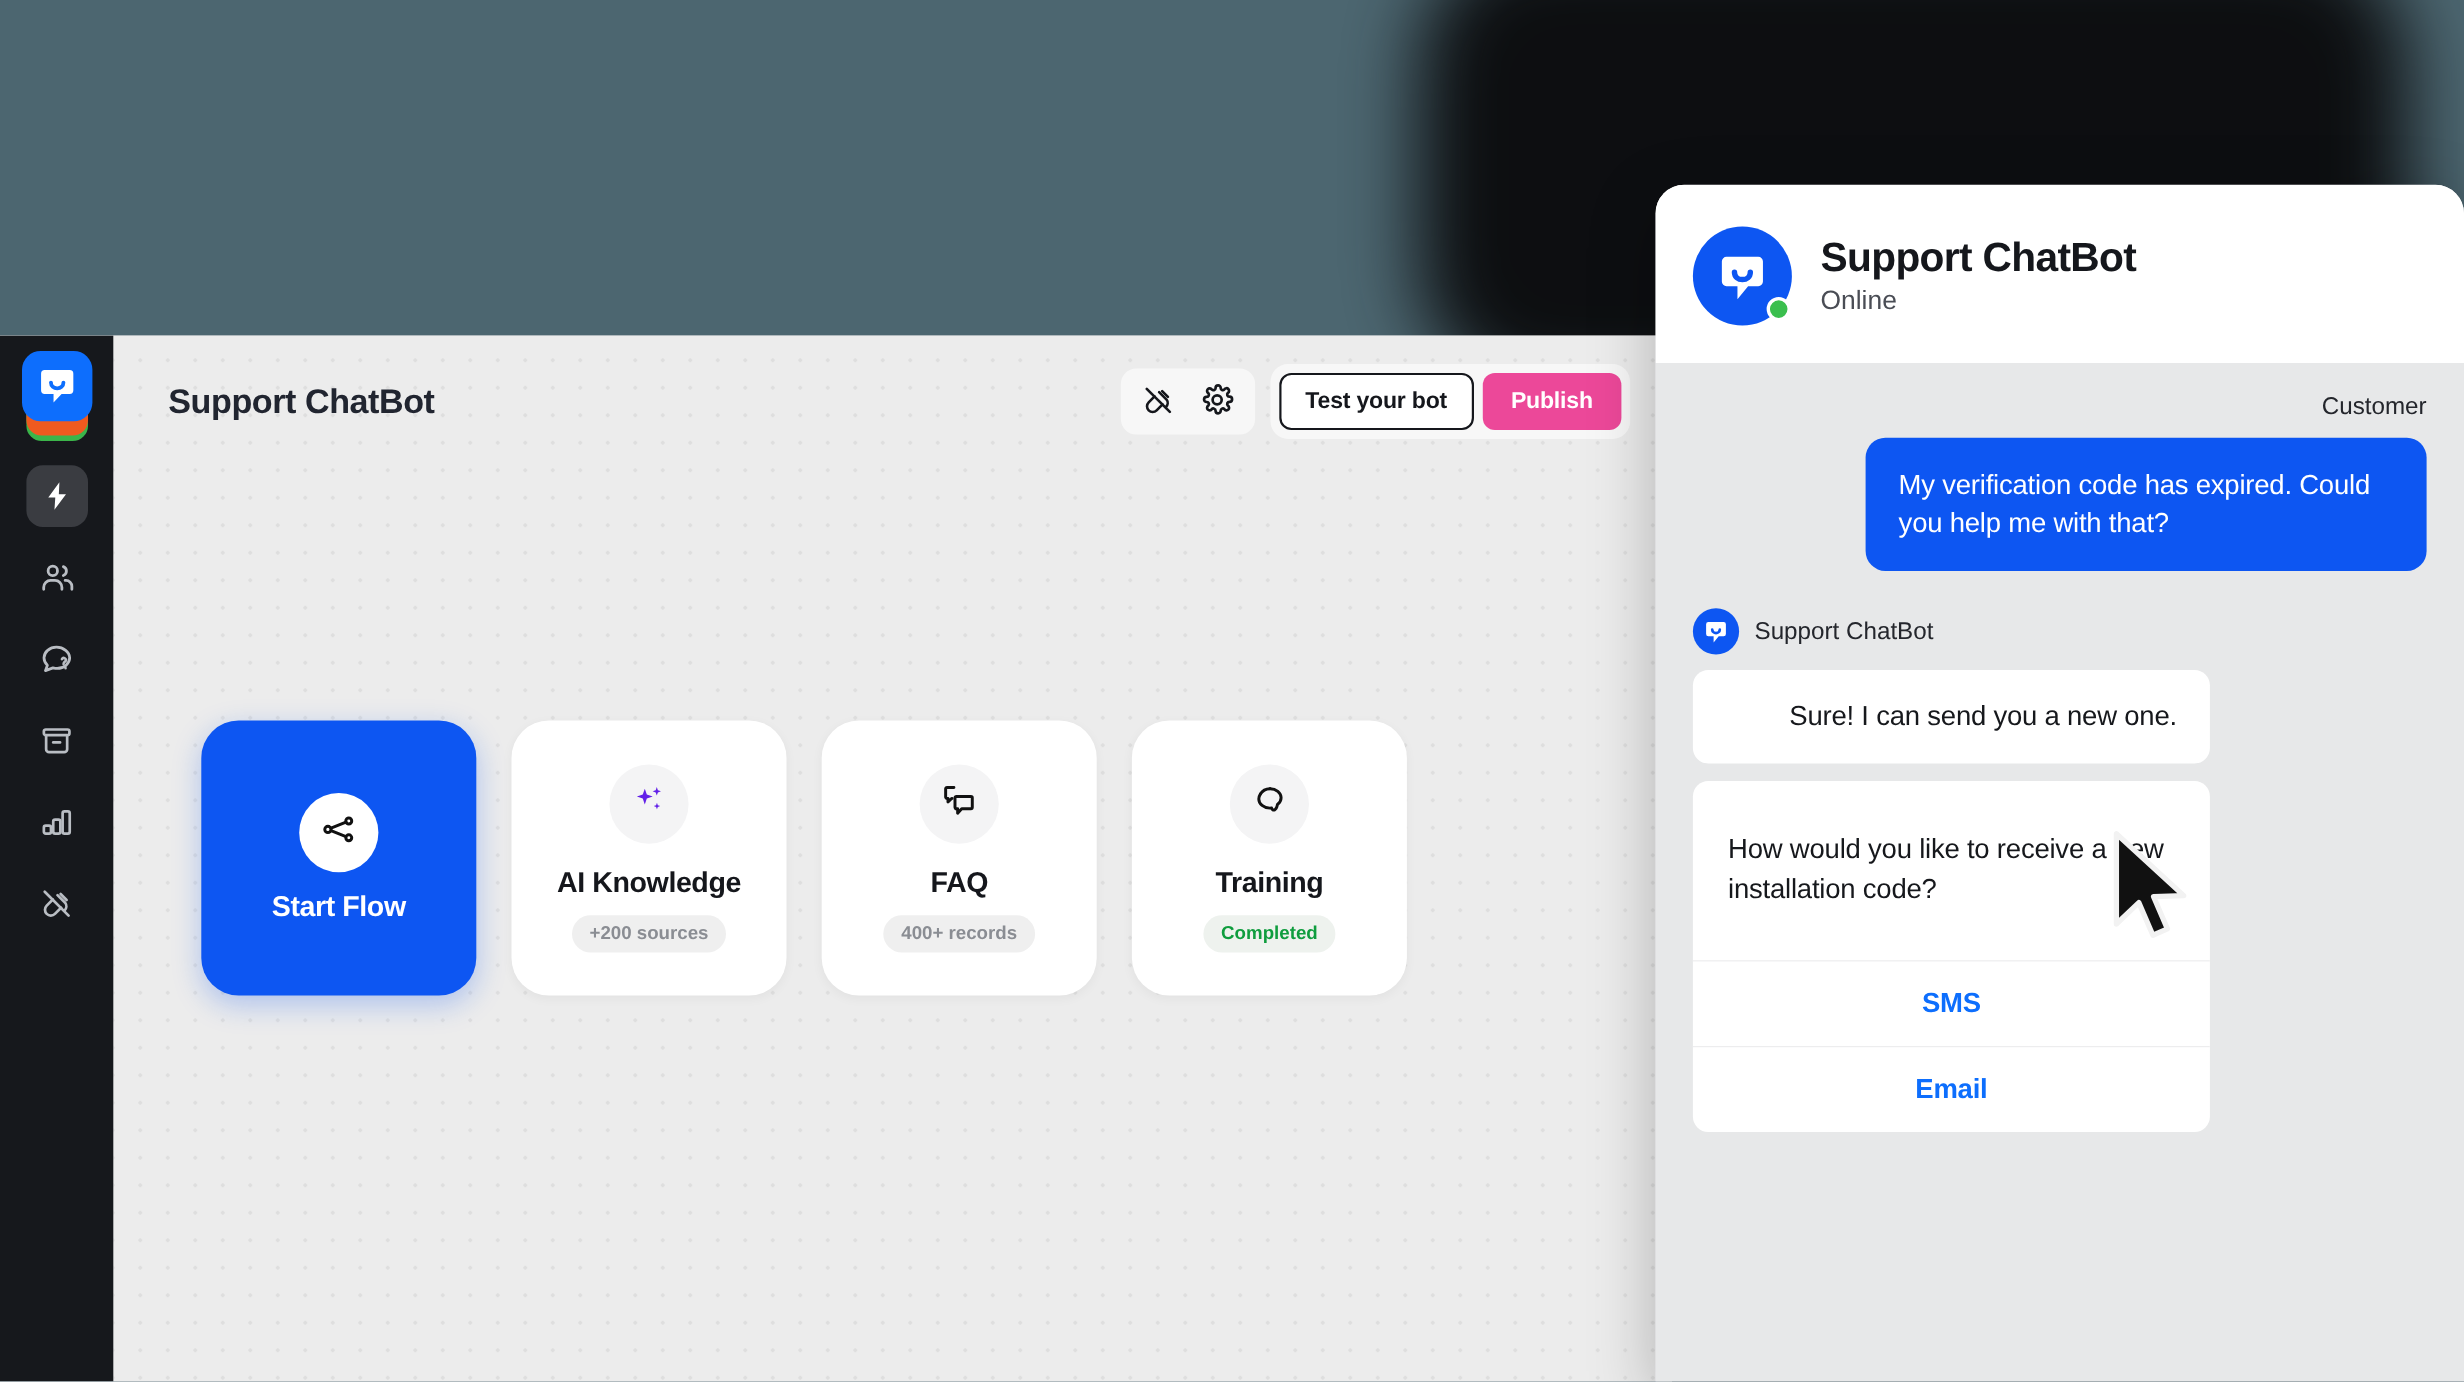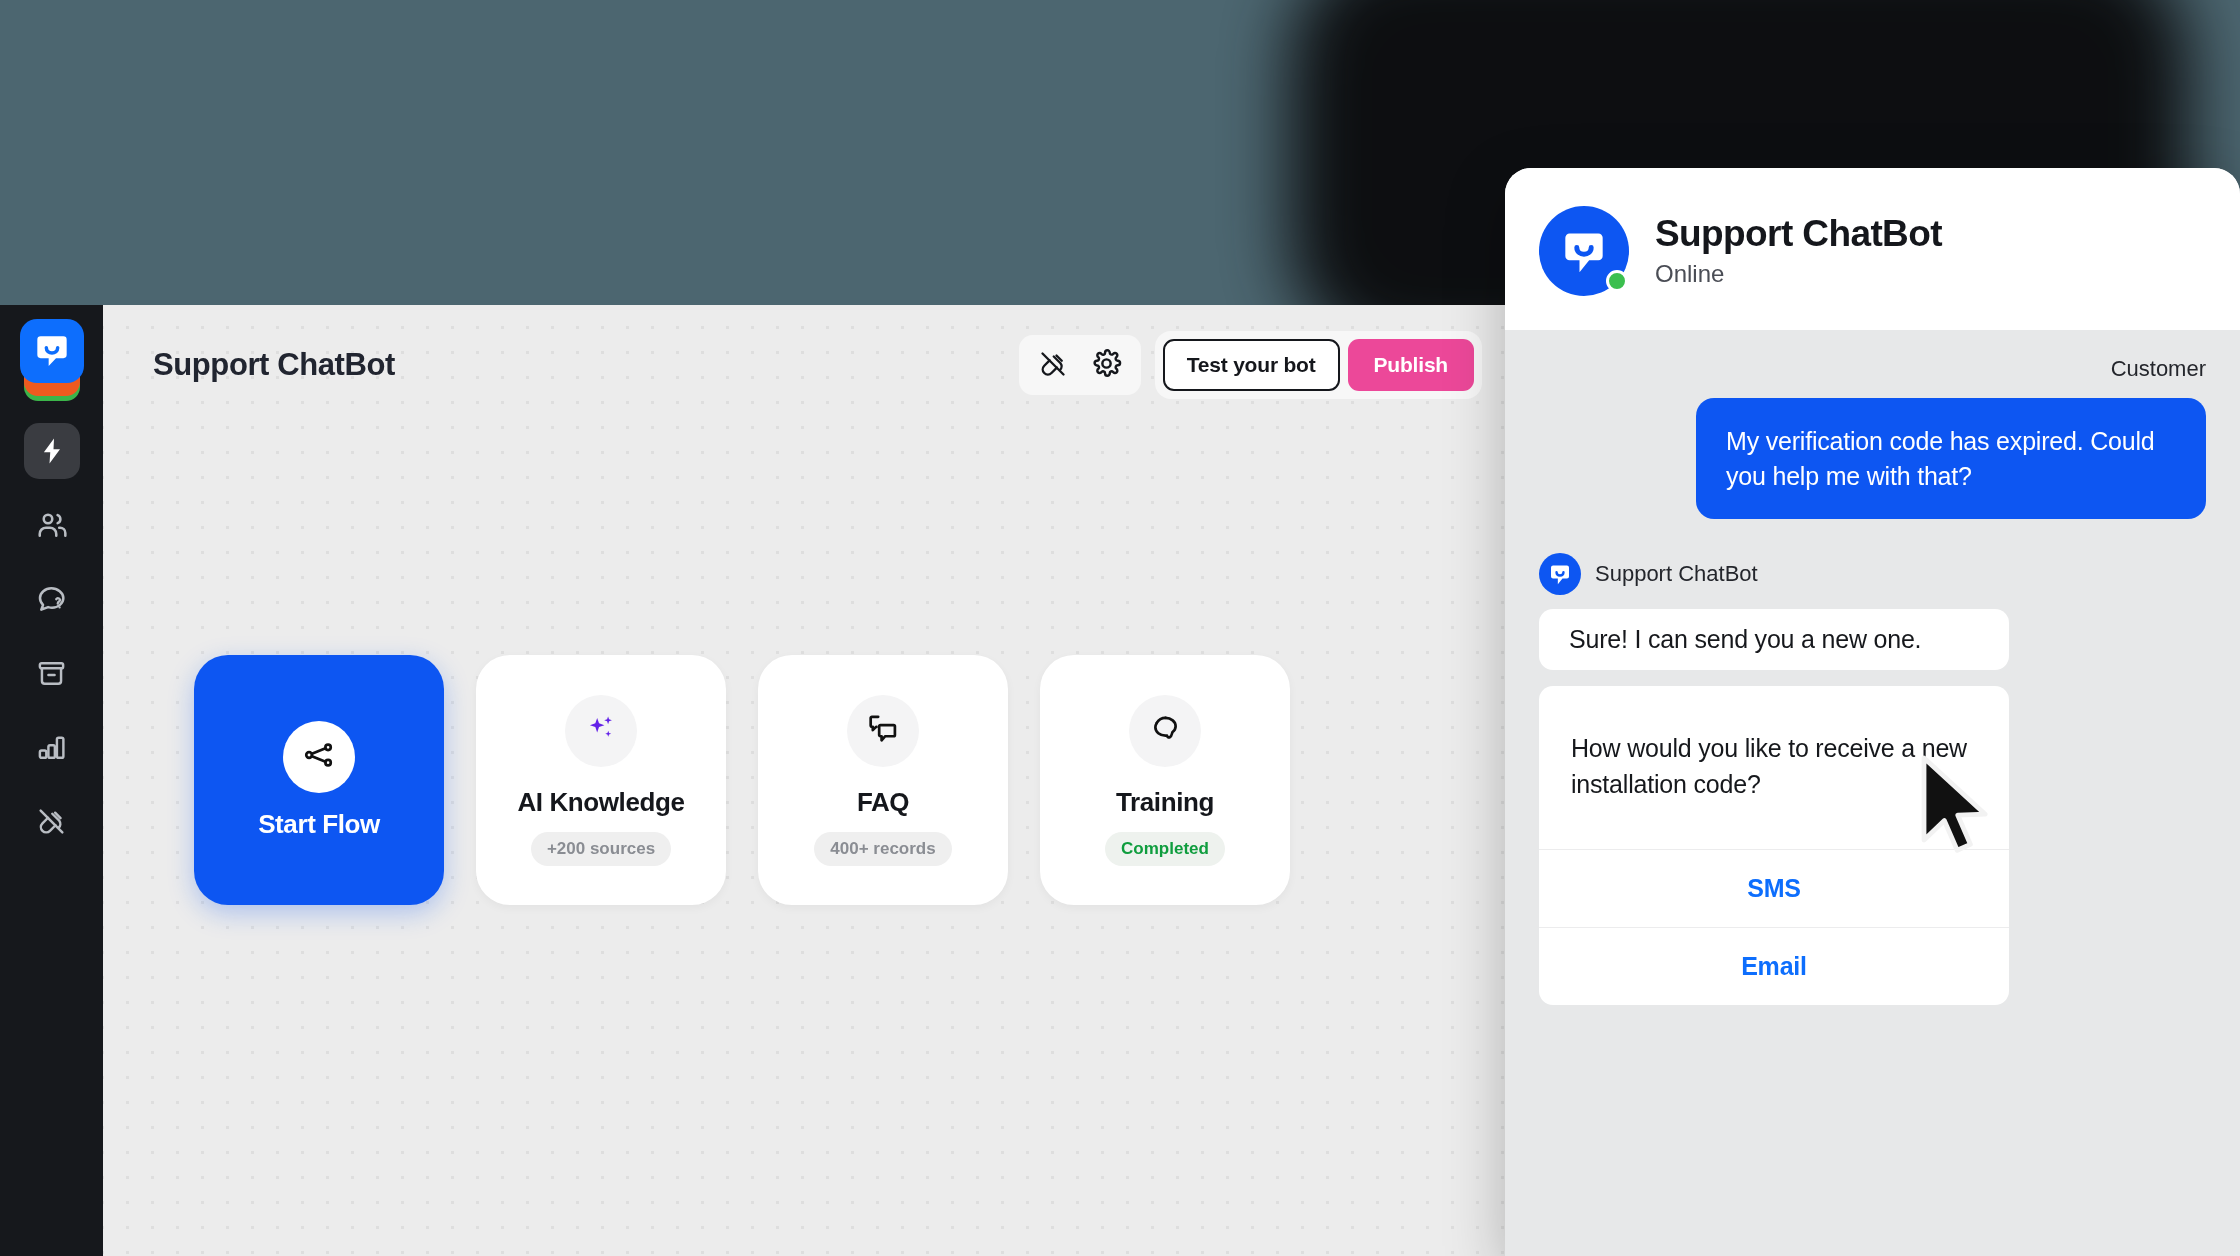"Sure! I can send you" .bubble-bot { padding: 13px 30px -> 25px 30px; text-align: none -> right }
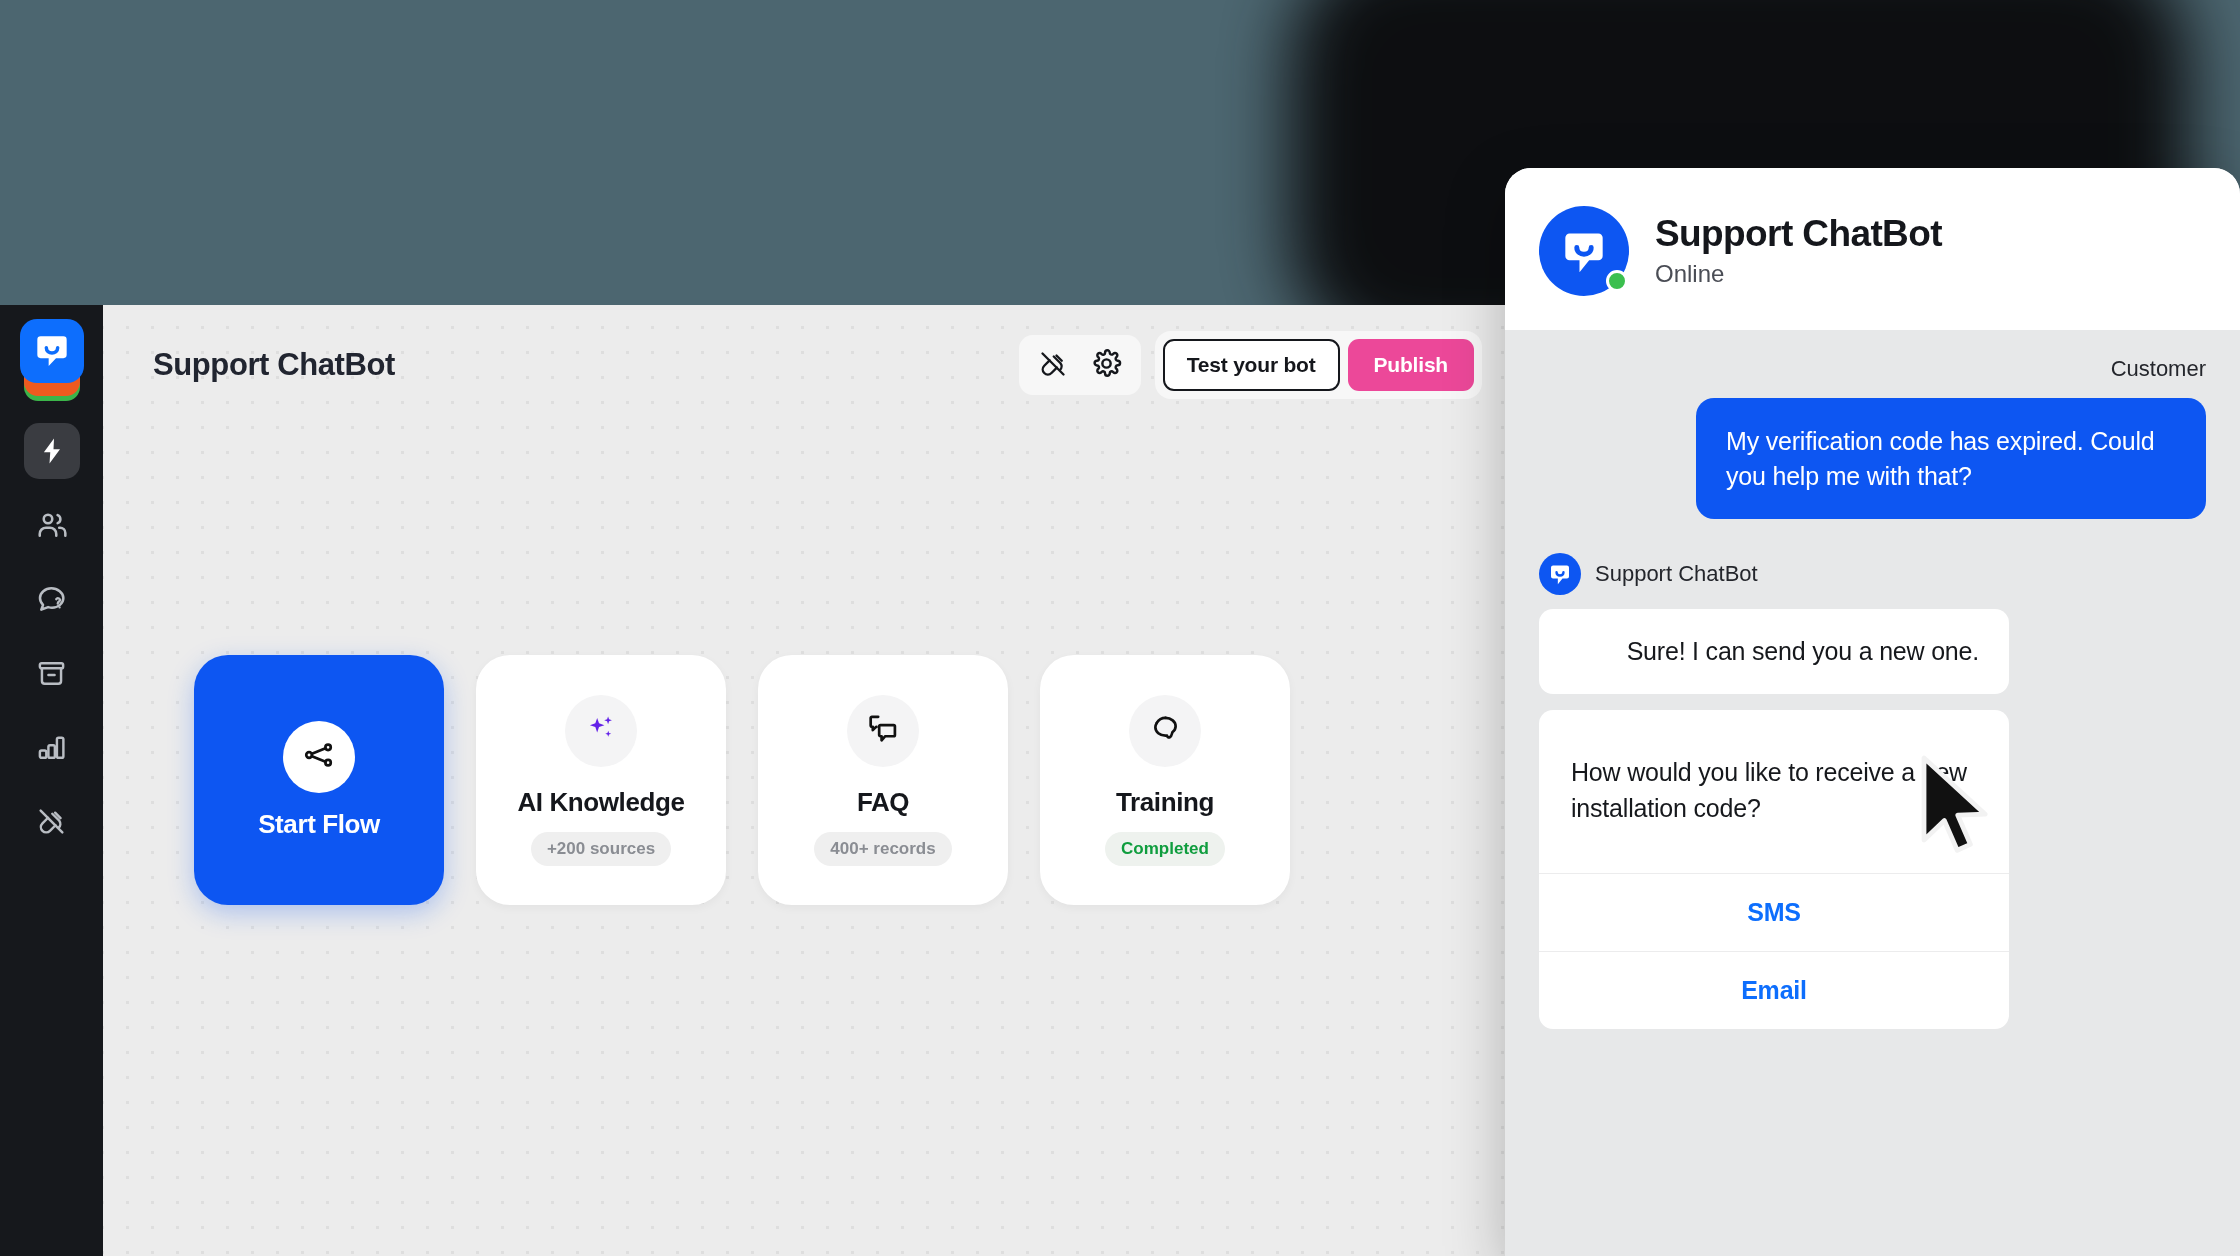"Start Flow" .cards { left: 11px -> 0 }
